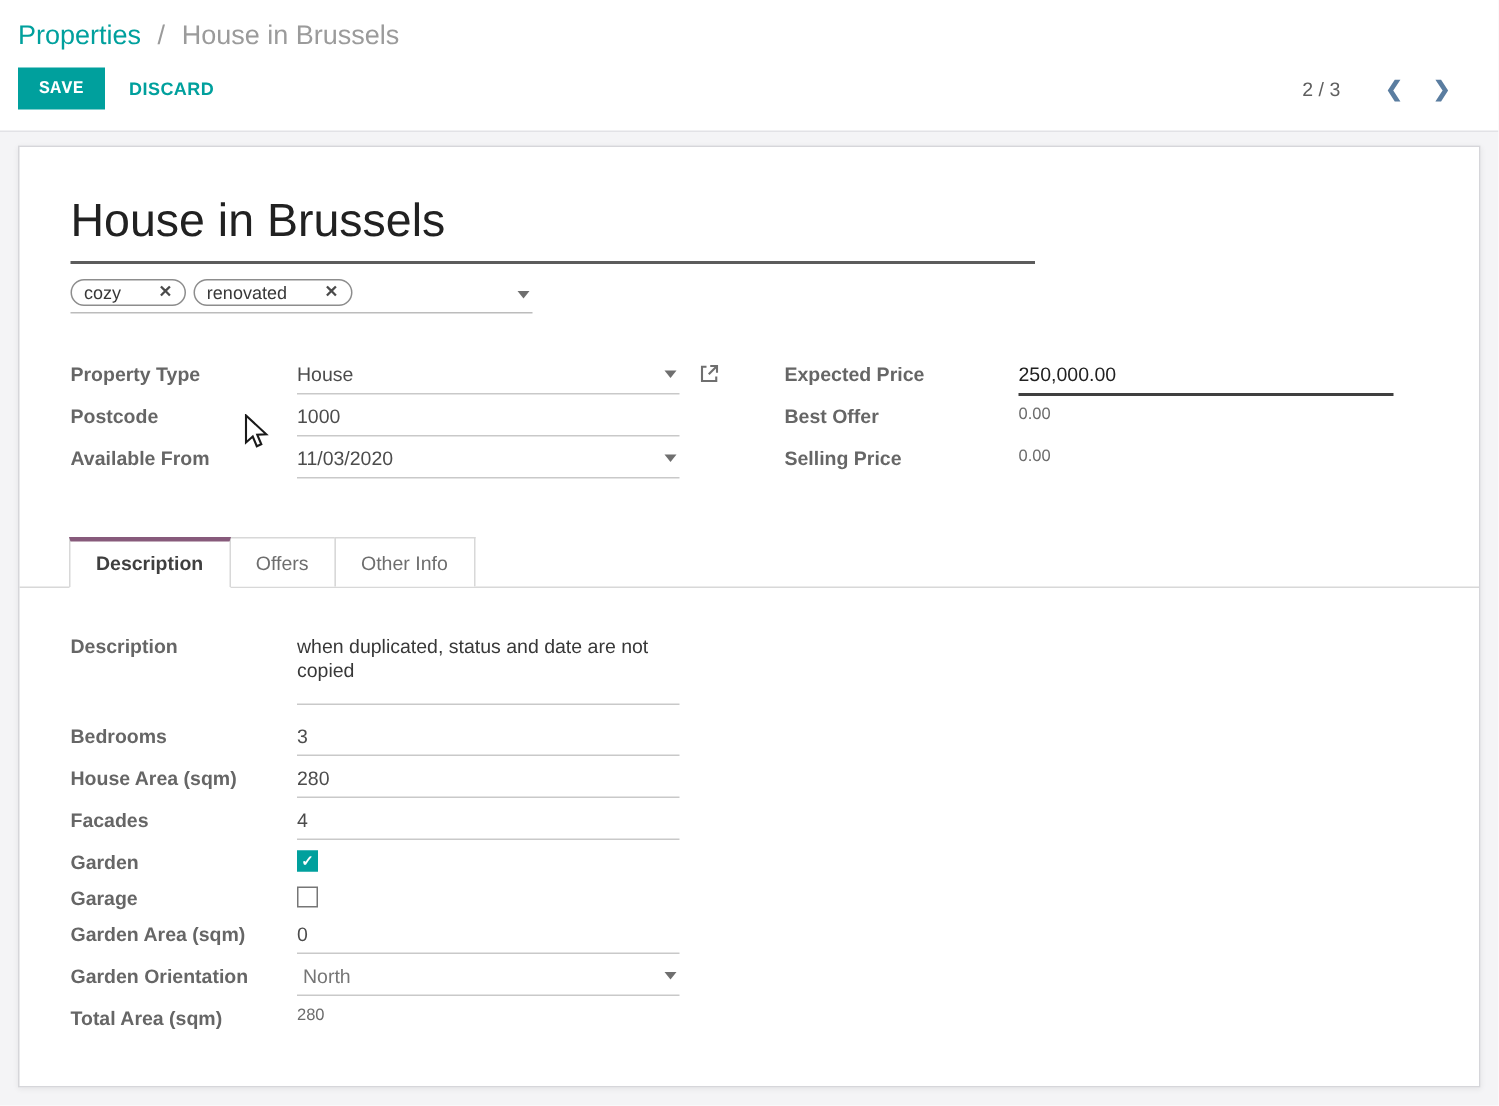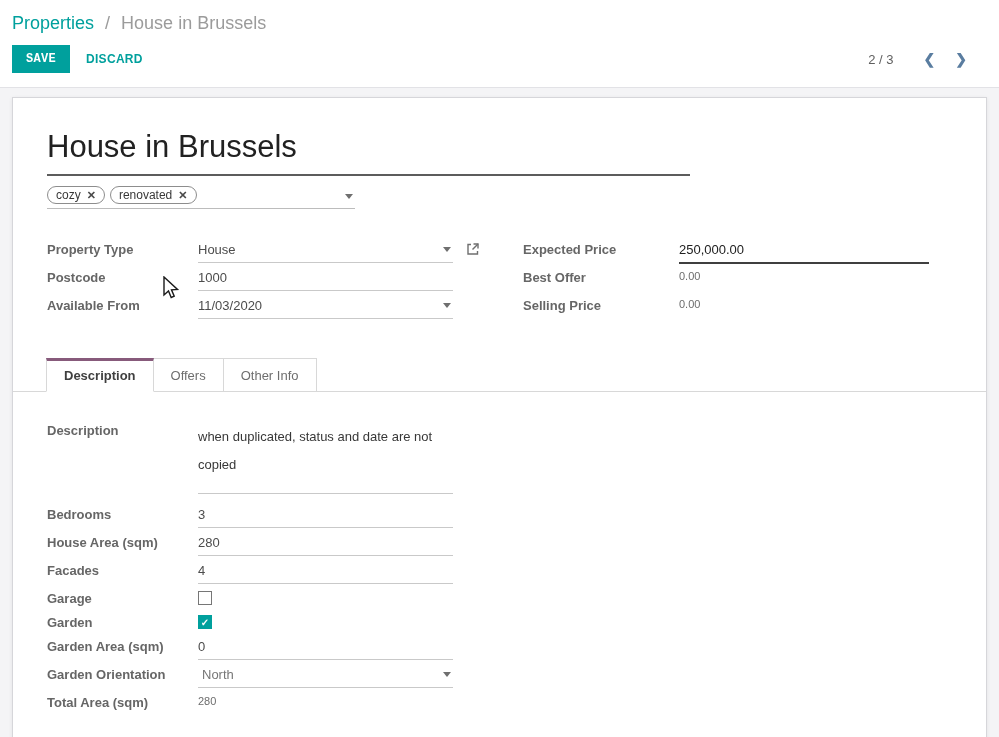"cozy" .tag-pill { align-items: center -> none; gap: none -> 19px }
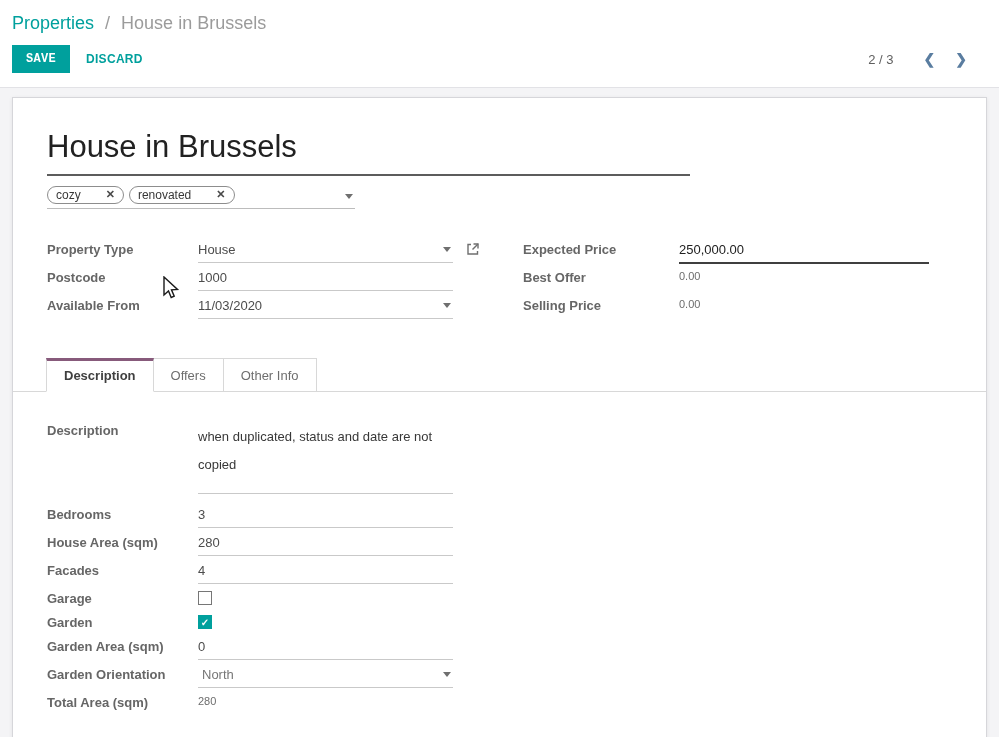"when duplicated, status and date" .desc-field { line-height: 28px -> 16px }
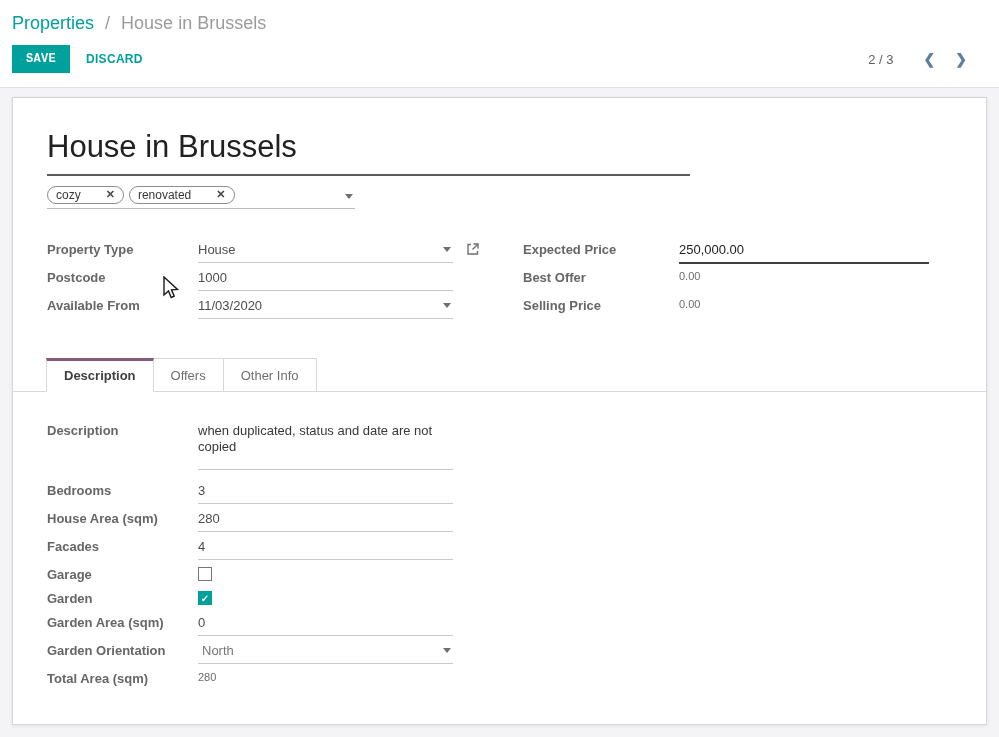"Garage" div.frow { order: before "Garden" -> after "Garden" }
